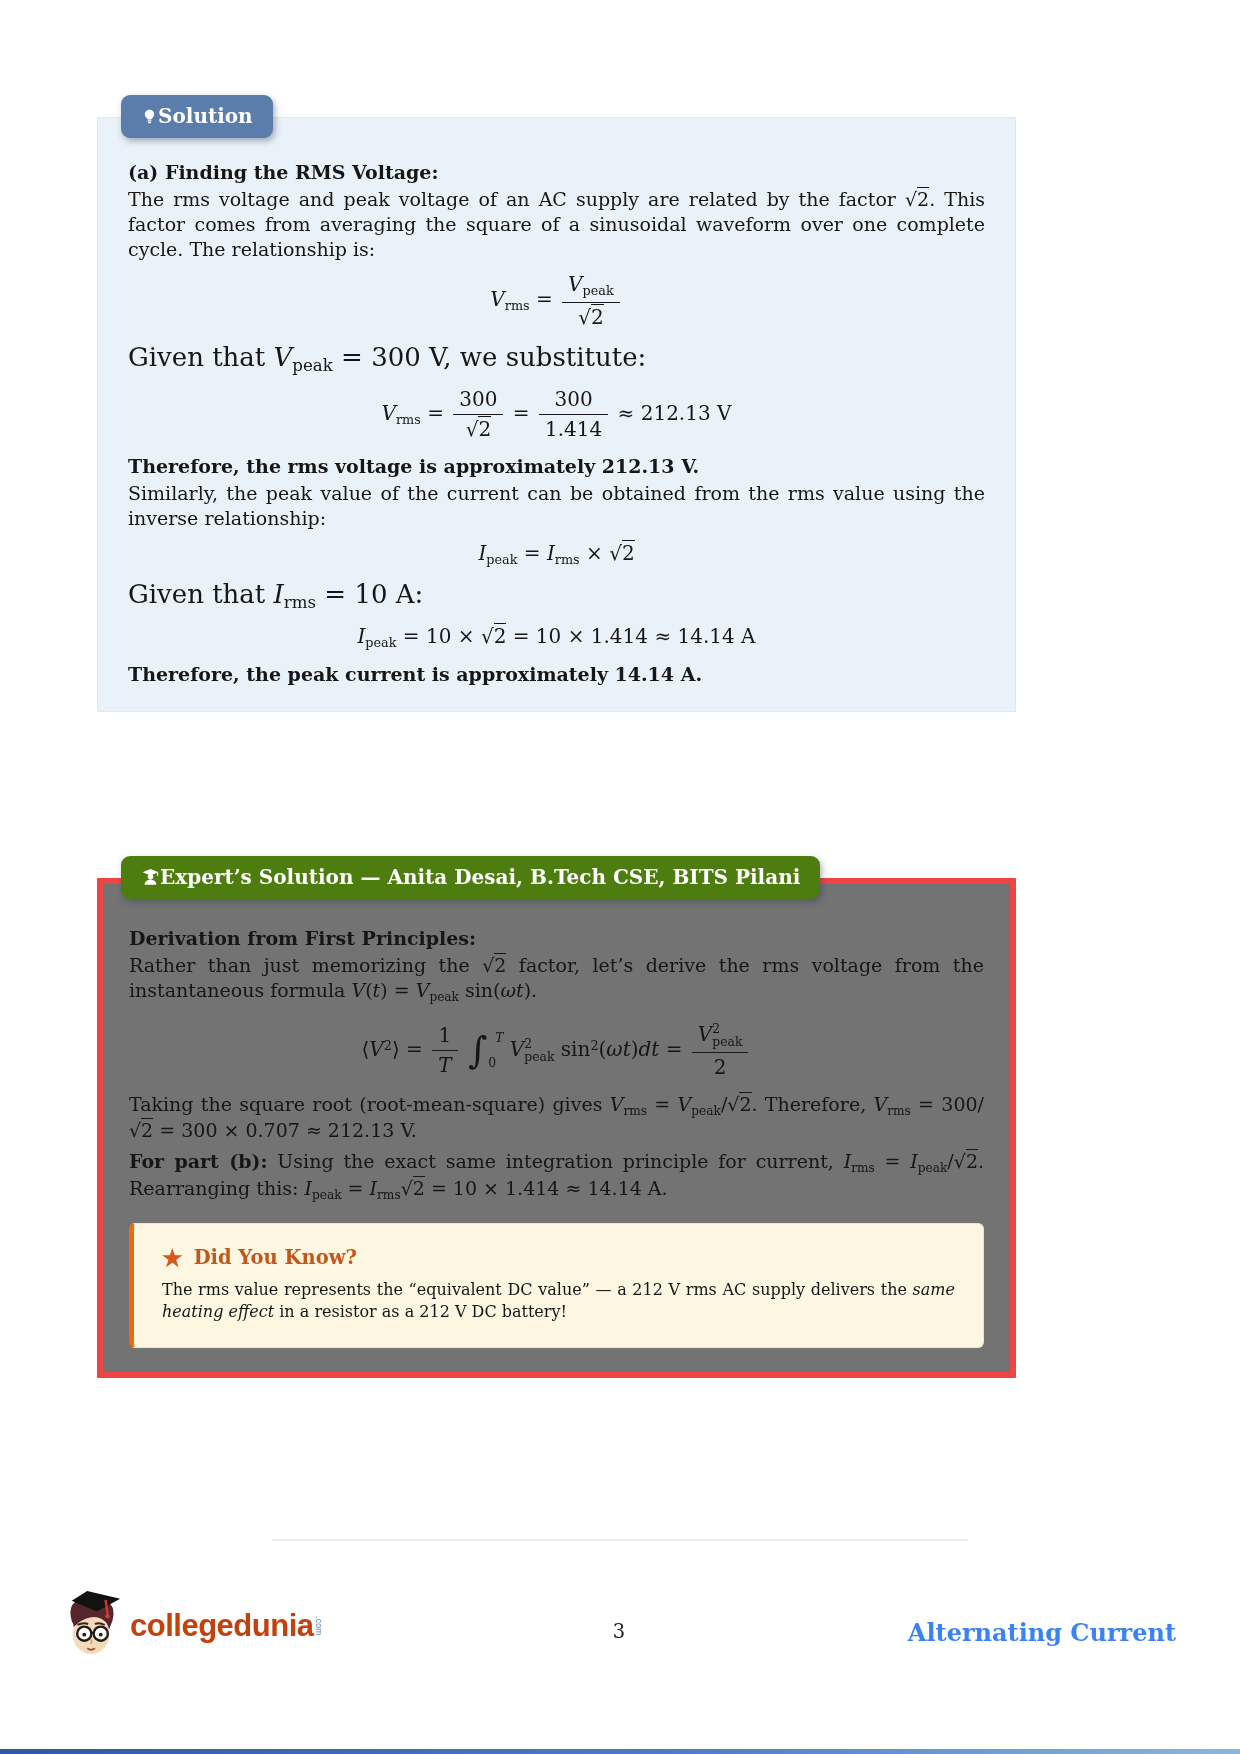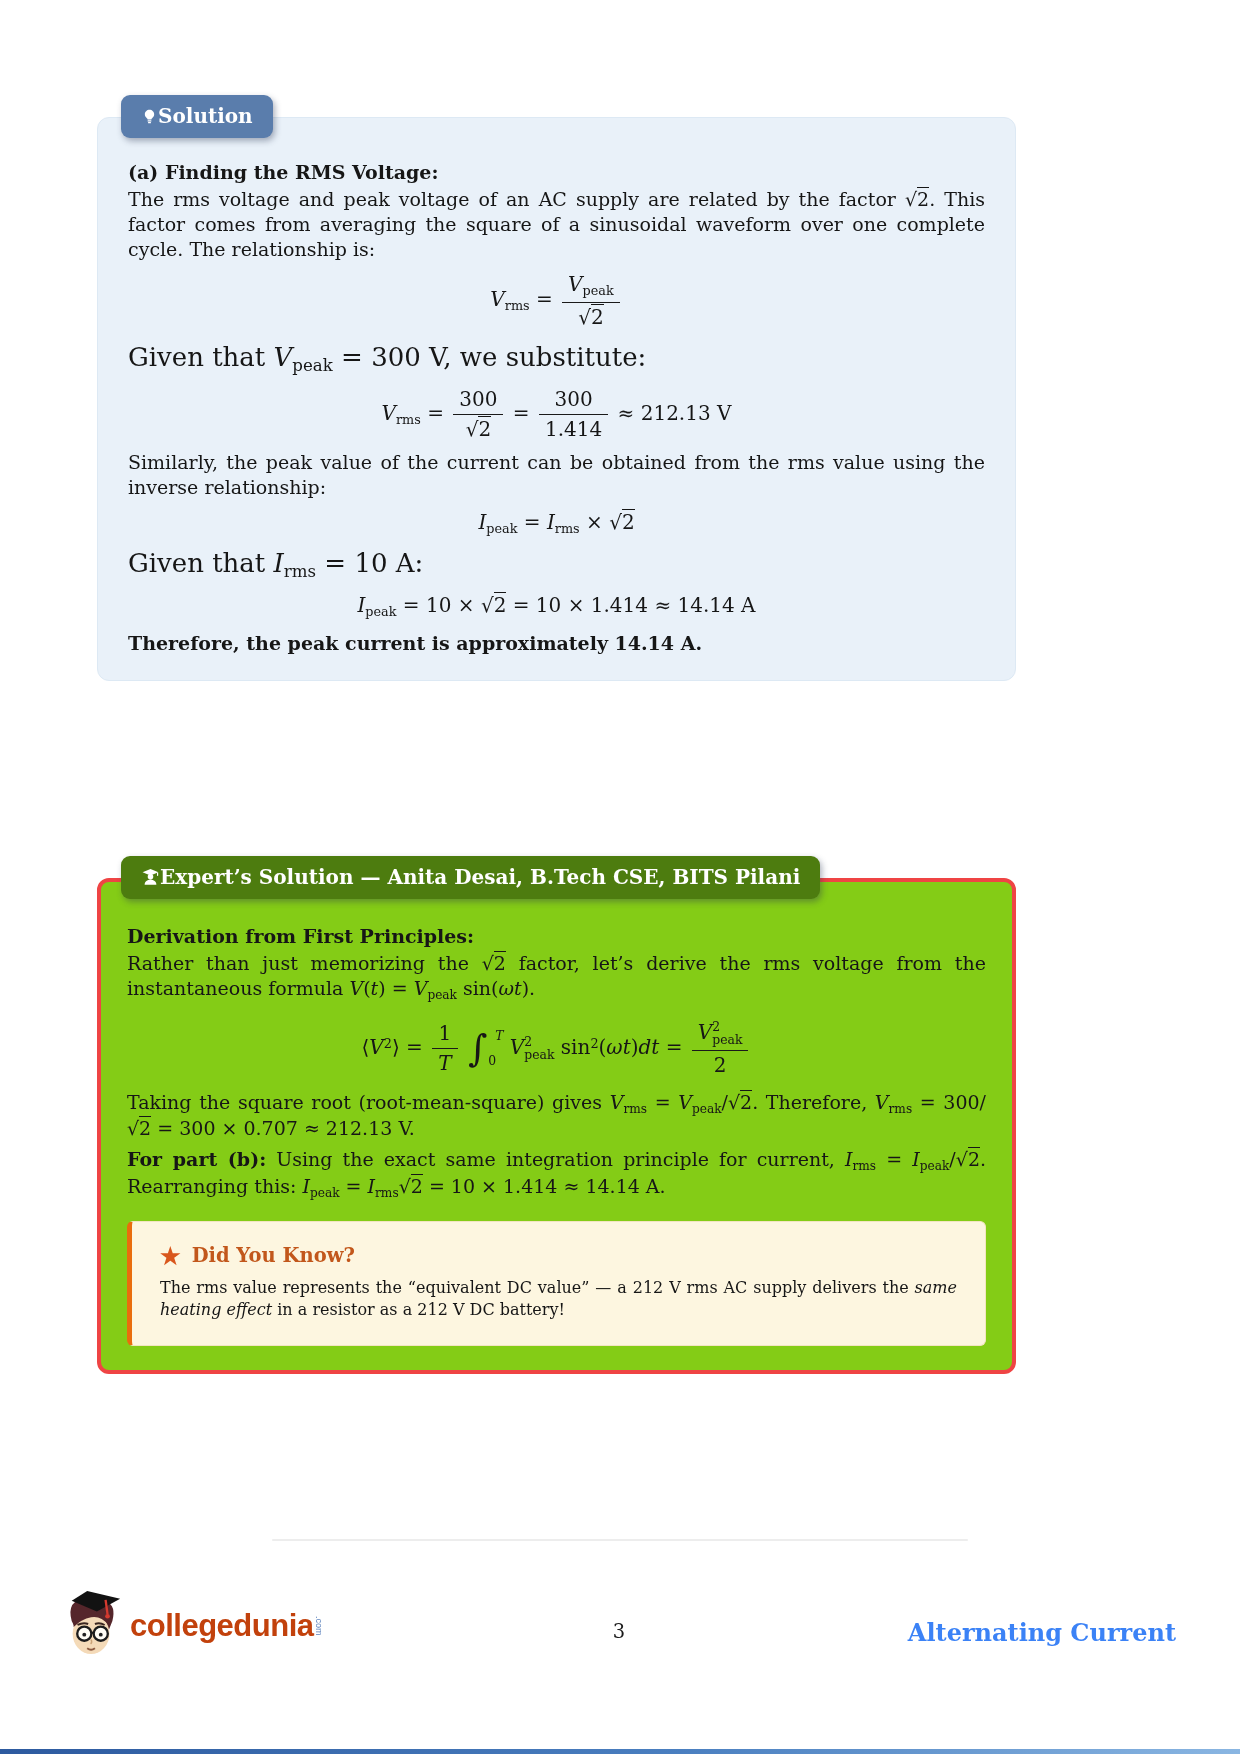"(a) Finding the RMS Voltage:" .box { border-radius: 12px -> 1px }
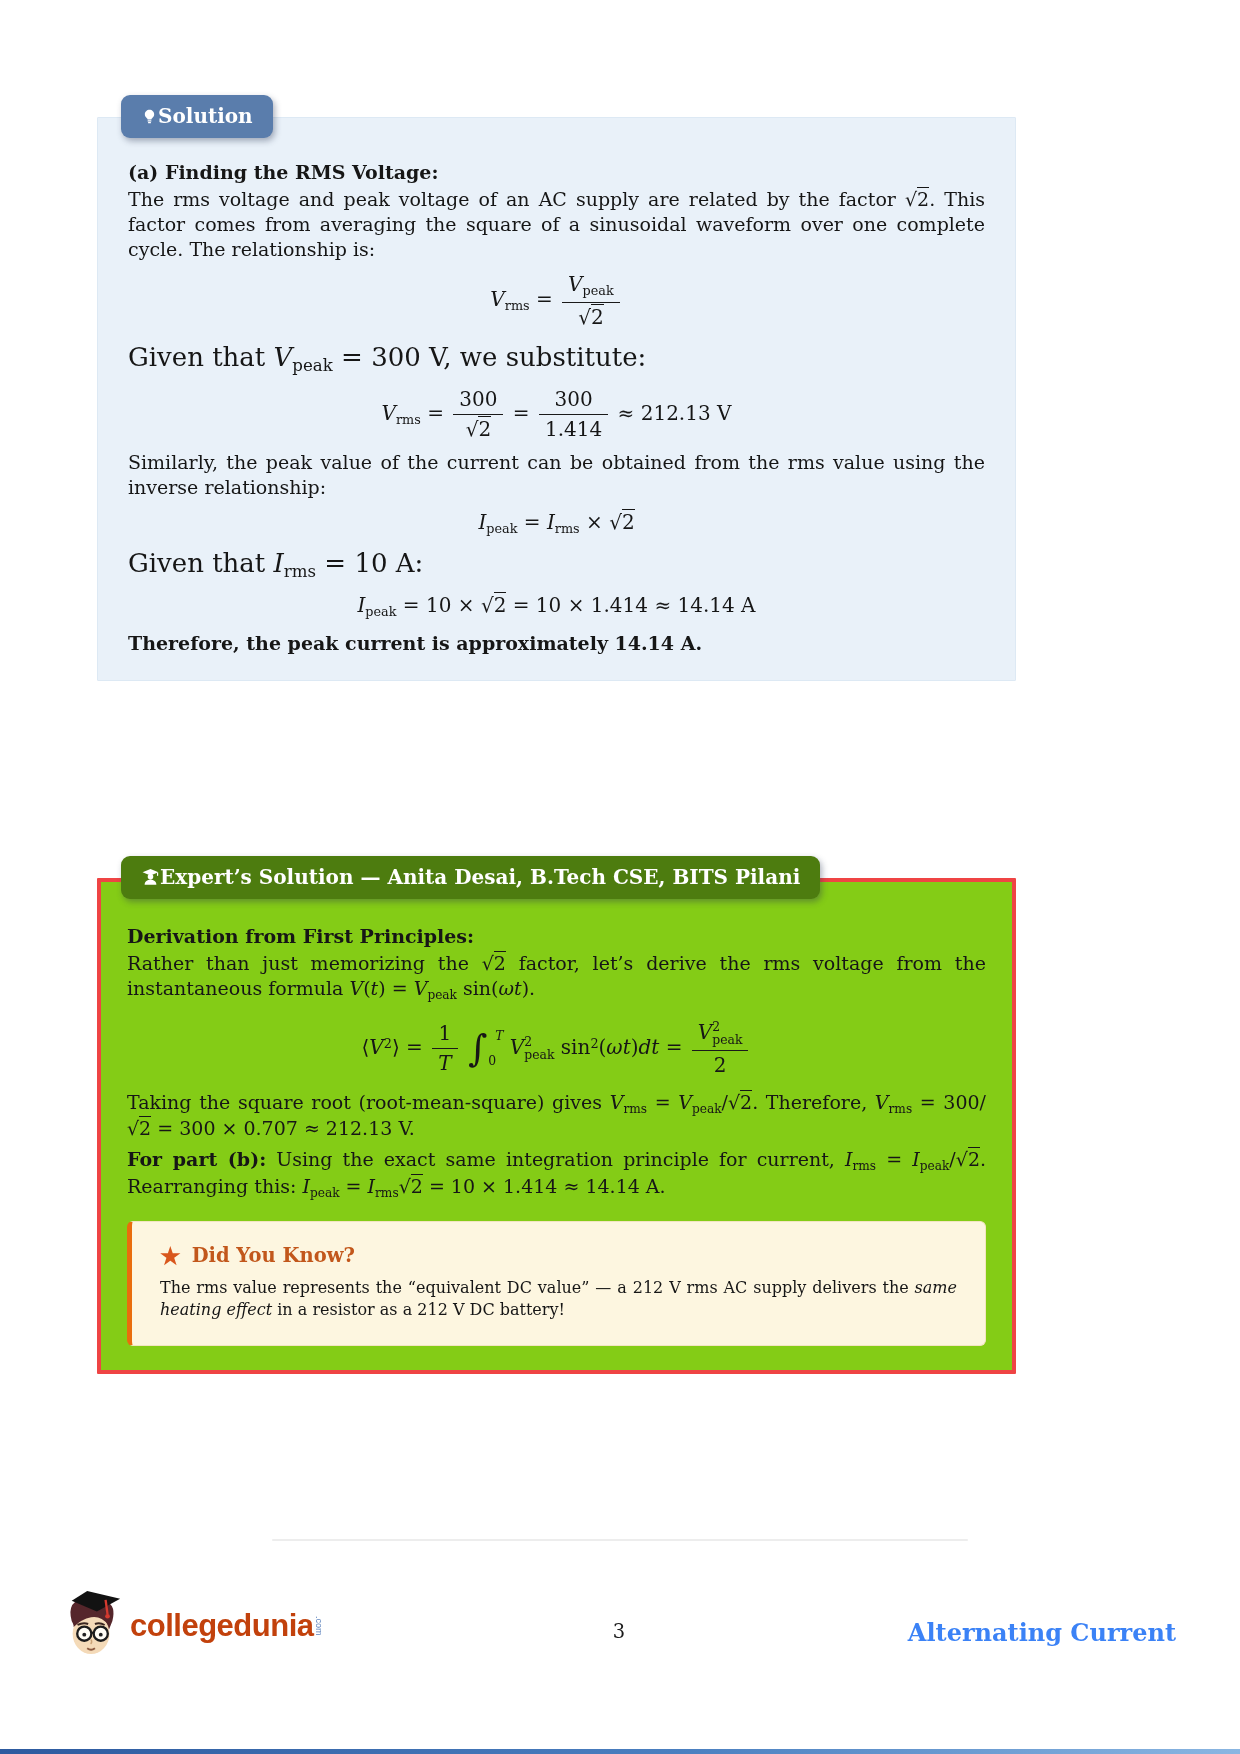"Therefore, the rms voltage is" div.concl { html: none -> <div><span>Therefore, the rms voltage is approximately 212.13 V.</span></div> }
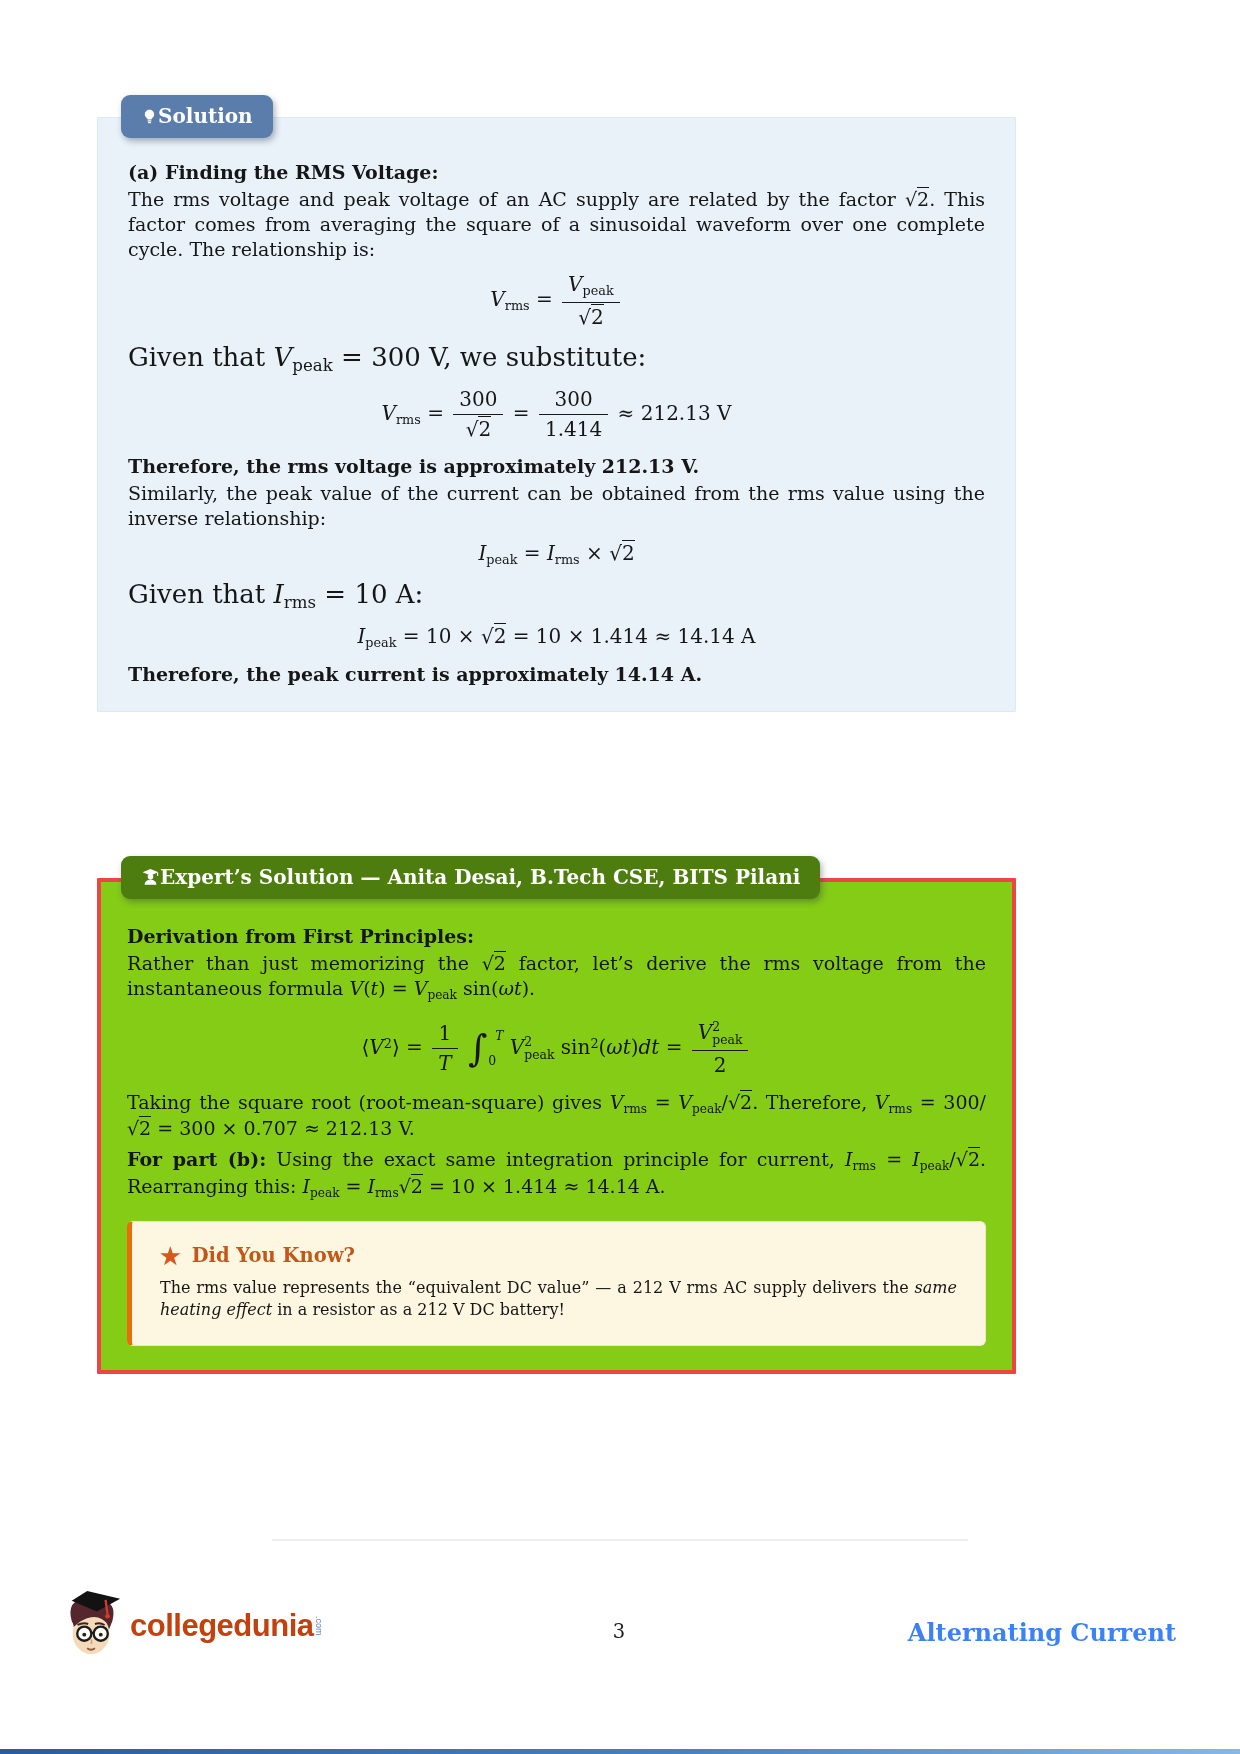"Derivation from First Principles:" #expert-box { background: #84cc16 -> #737373; border: 4px solid #ef4444 -> 6px solid #ef4444 }
